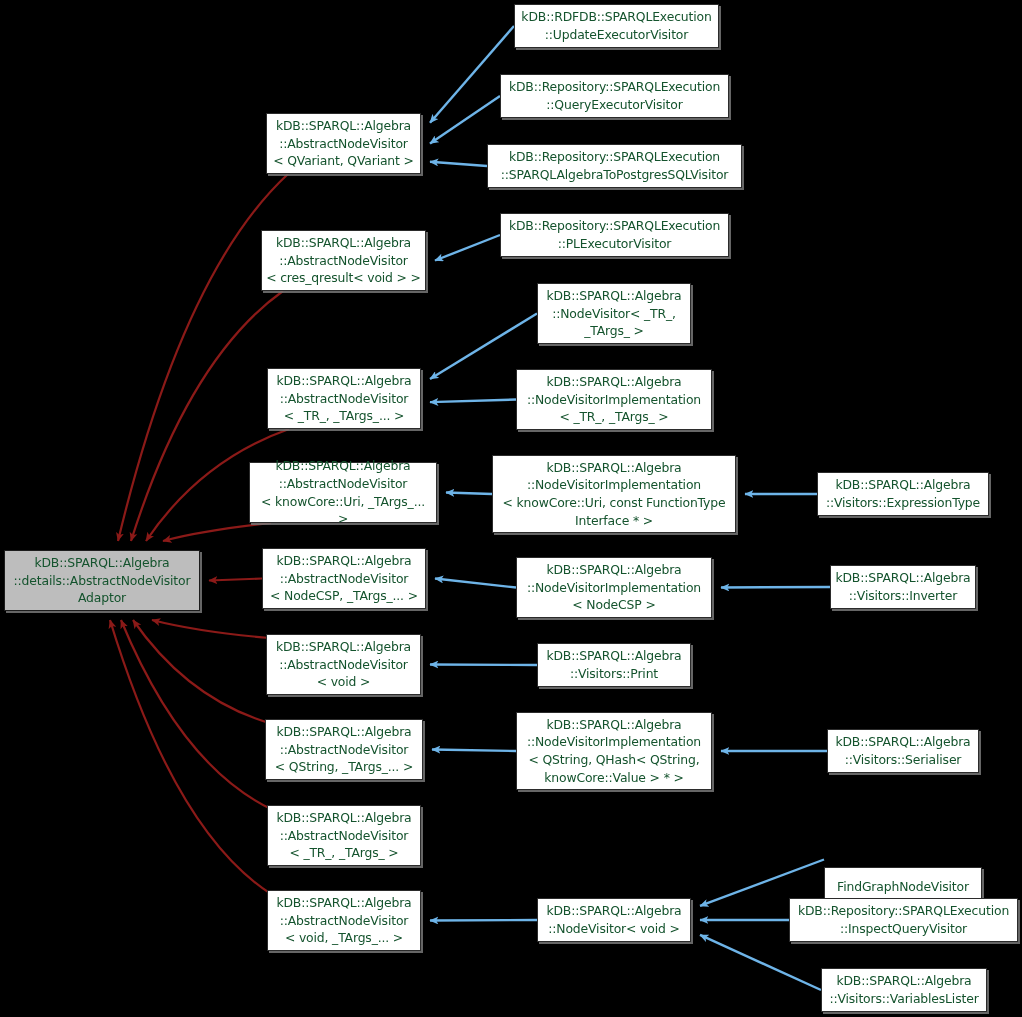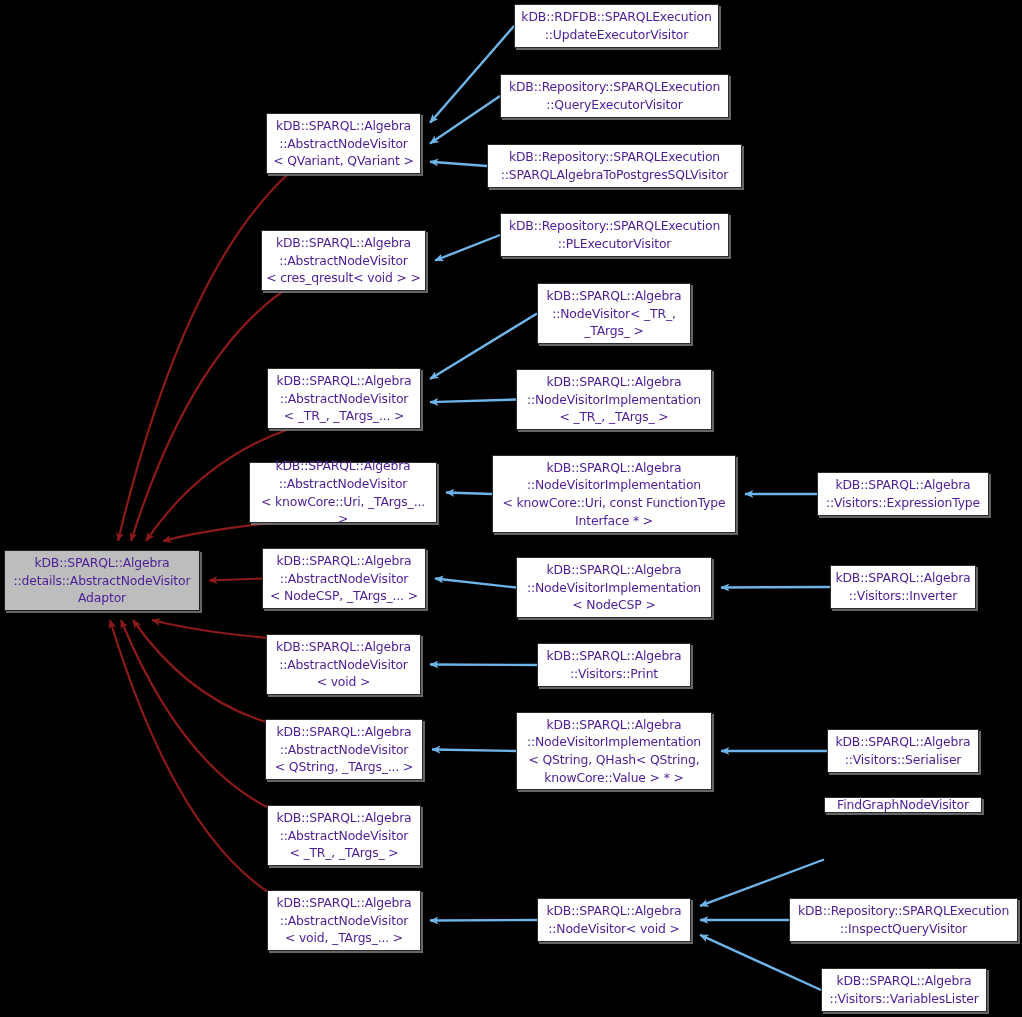"kDB::RDFDB::SPARQLExecution" .node { color: #4c1d95 -> #14532d }
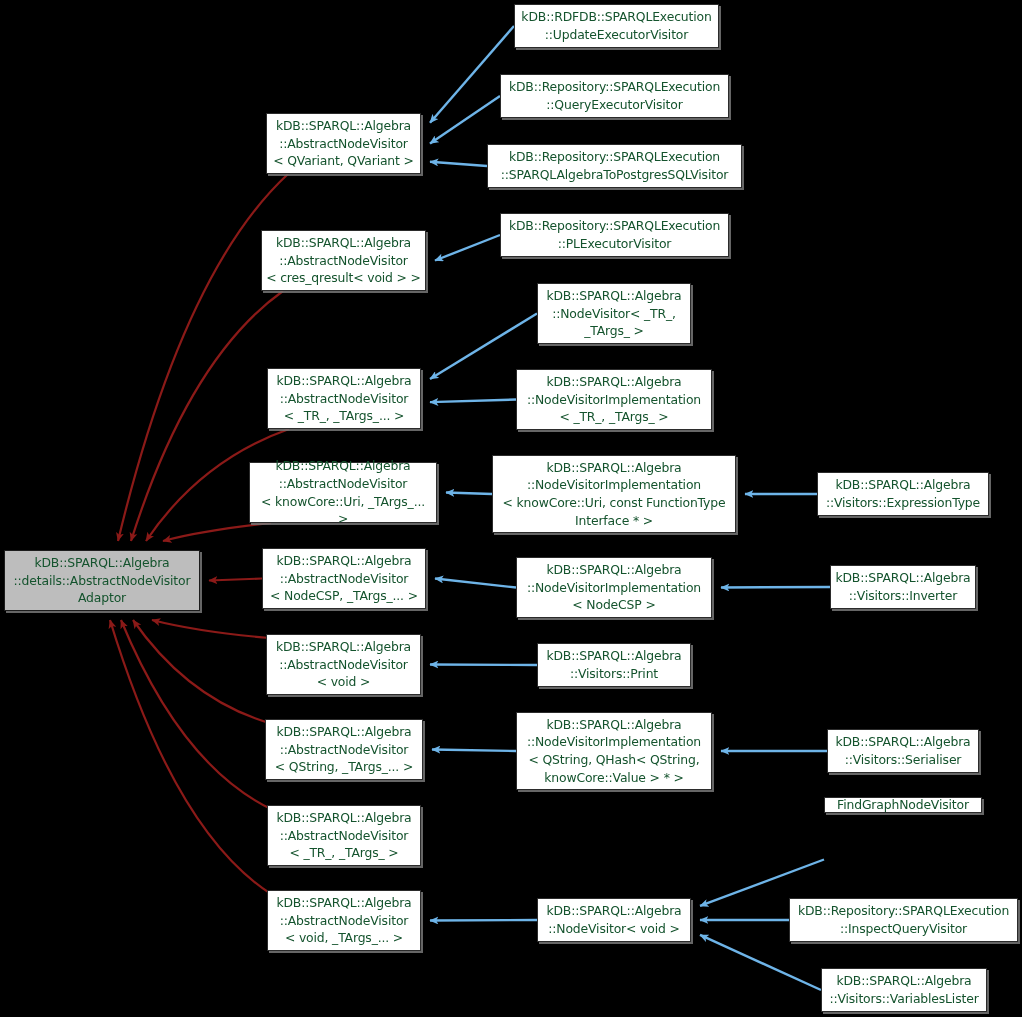"FindGraphNodeVisitor" div.node { height: 16px -> 39px; top: 797px -> 867px }
